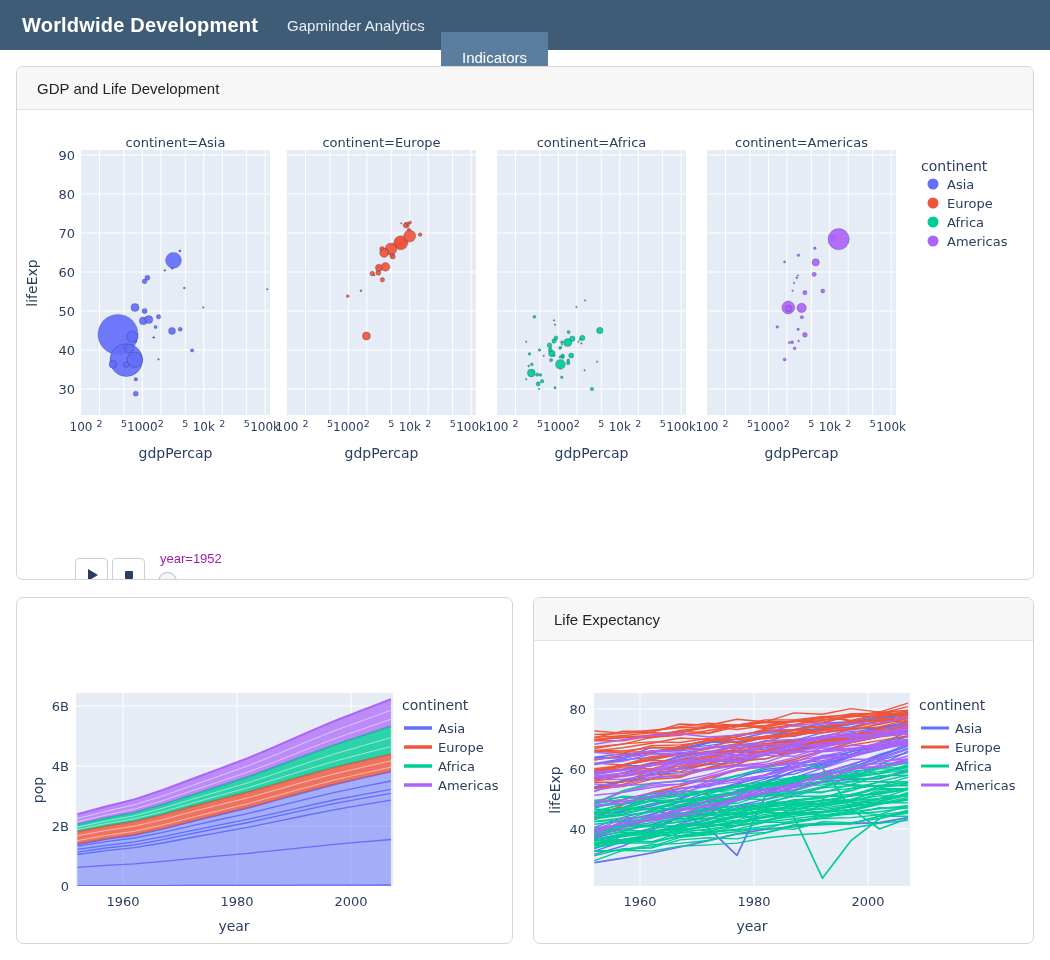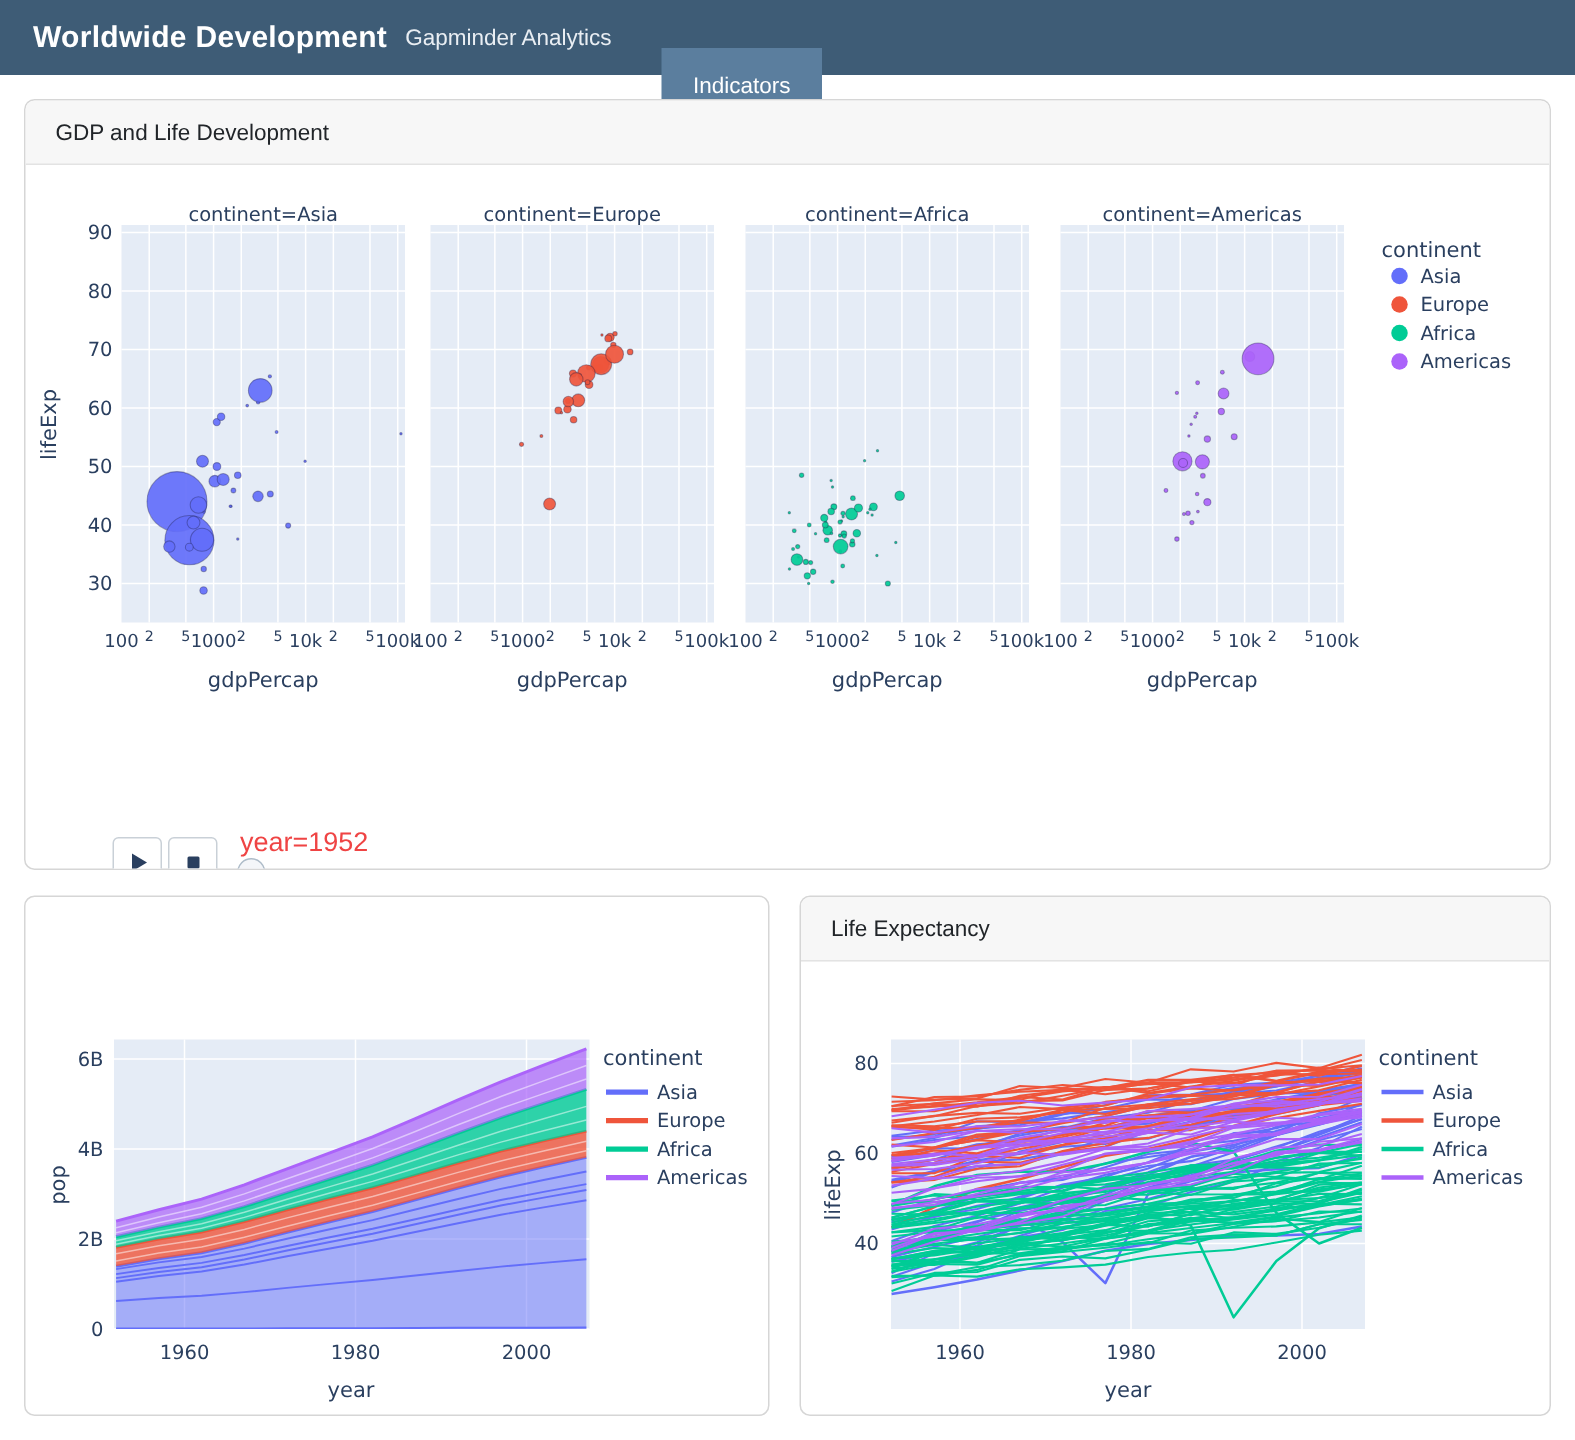"Worldwide Development" .navbar { gap: none -> 17px }
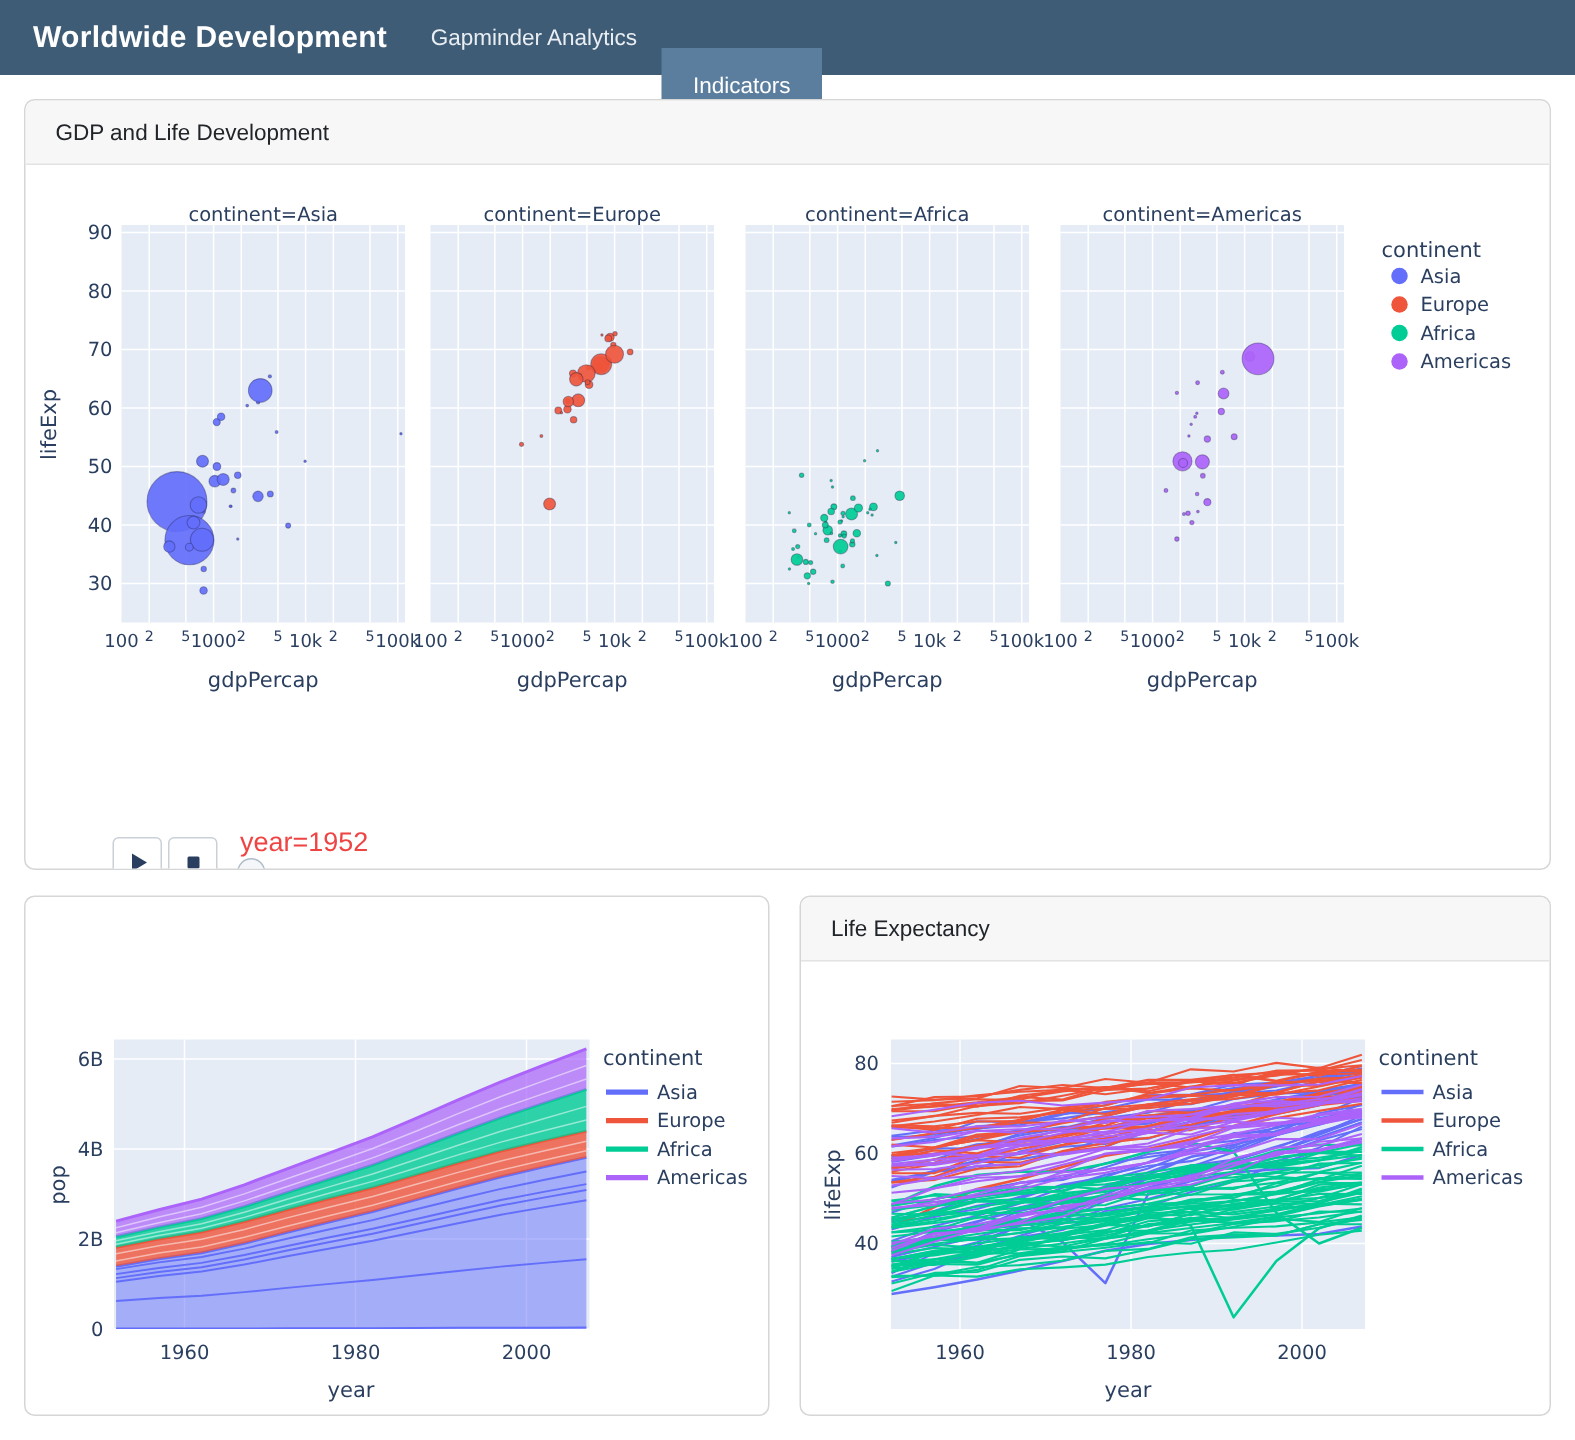"year=1952" .year-label { color: #ef4444 -> #a21caf; font-size: 18px -> 13px }
